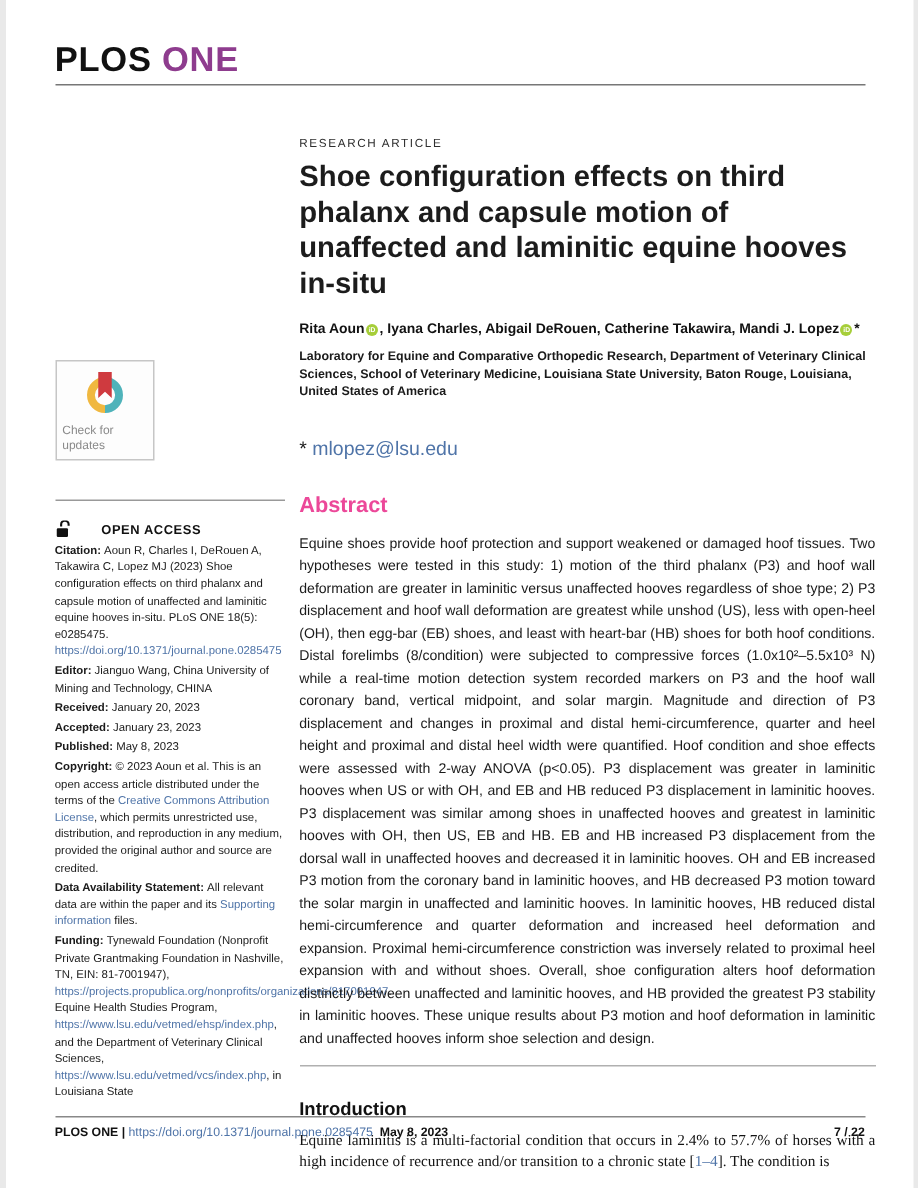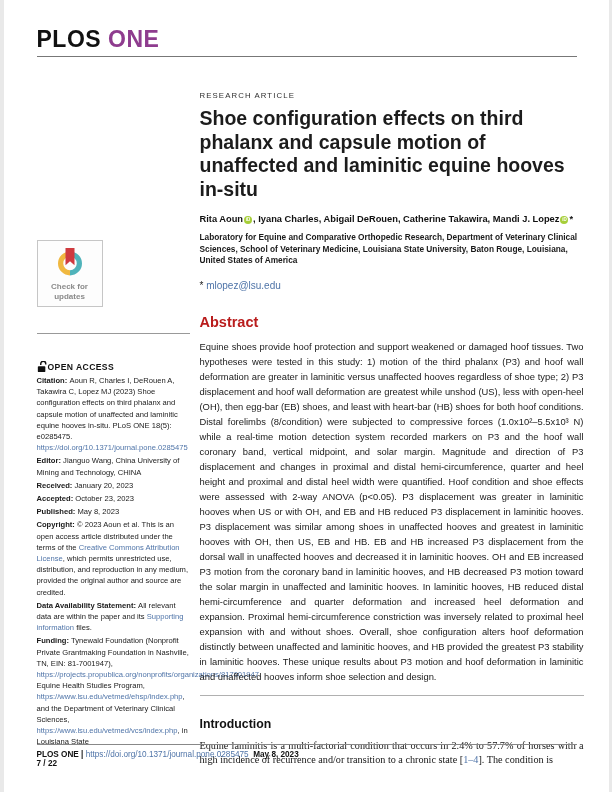"Check for" .check-badge { font-weight: bold -> none; text-align: center -> none }
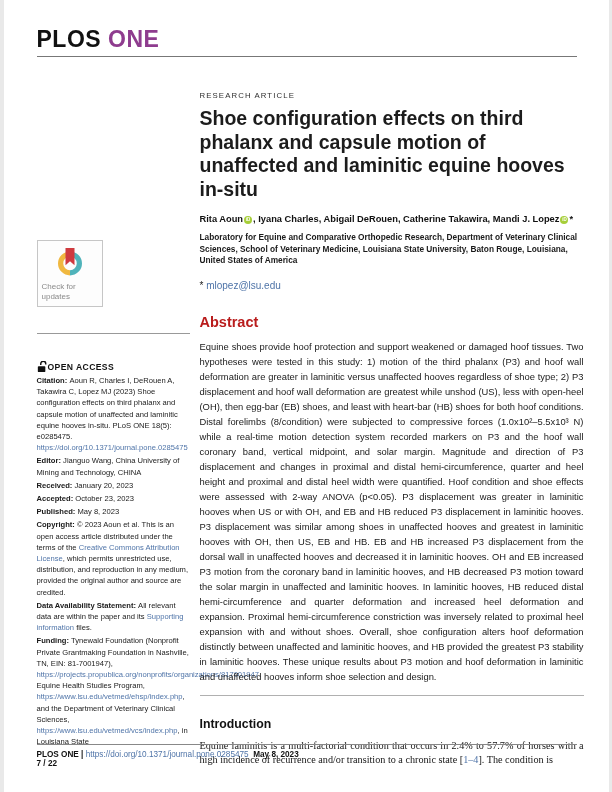"* mlopez@lsu.edu" .email-line { font-size: 10px -> 13px; margin-top: 13px -> 24px }
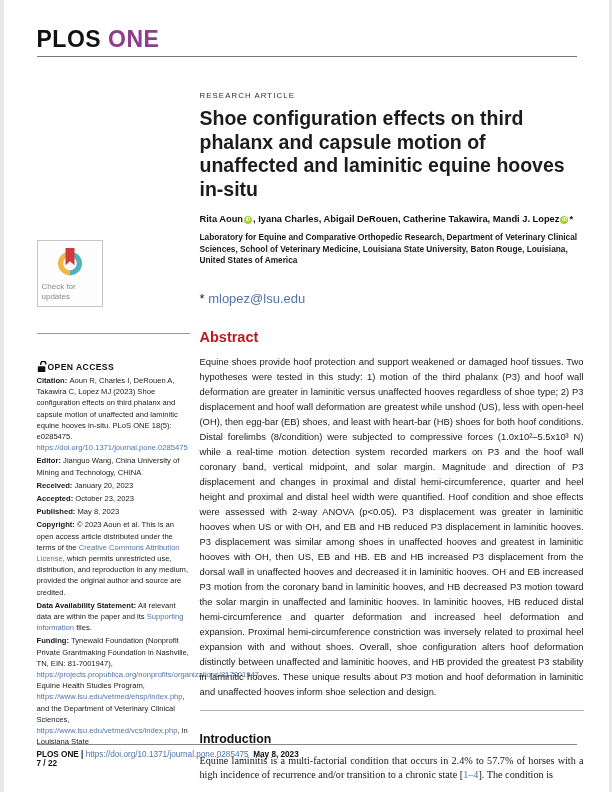"Abstract" .abstract-head { color: #b91c1c -> #ec4899 }
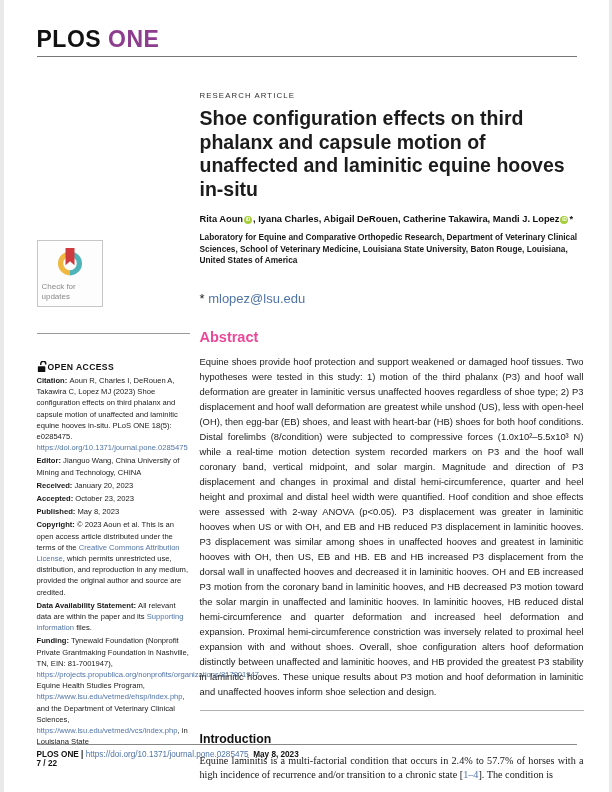"OPEN ACCESS" .oa-row { gap: 1px -> 21px; margin-top: 27px -> 13px }
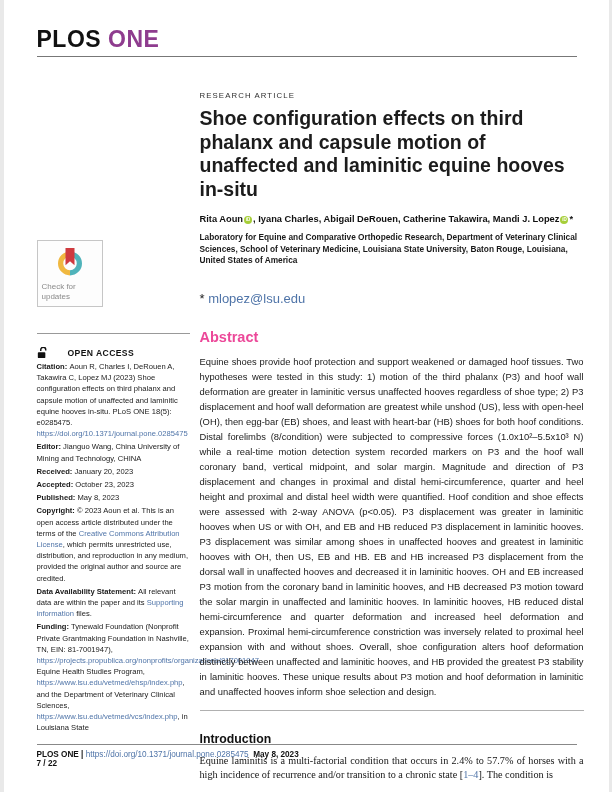"October 23, 2023" span { text: October -> January }
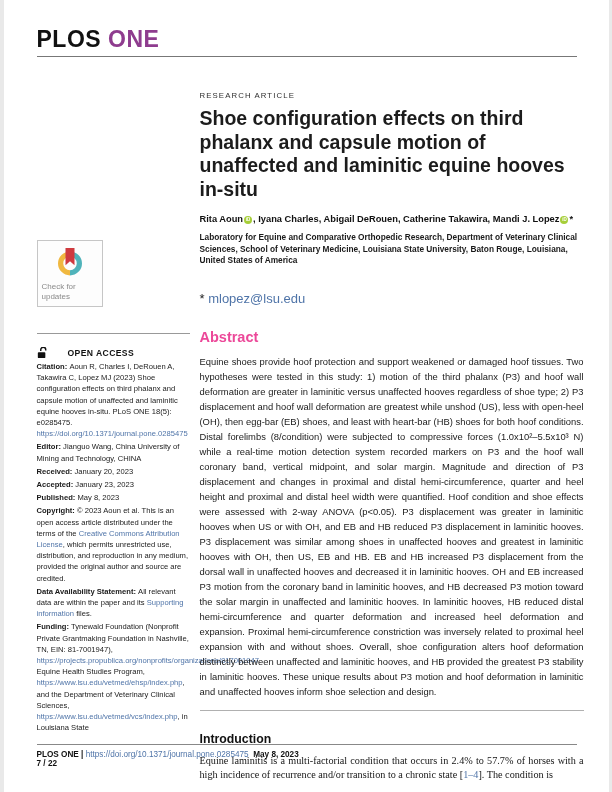"PLOS ONE |" .footer { flex-direction: column -> none }
